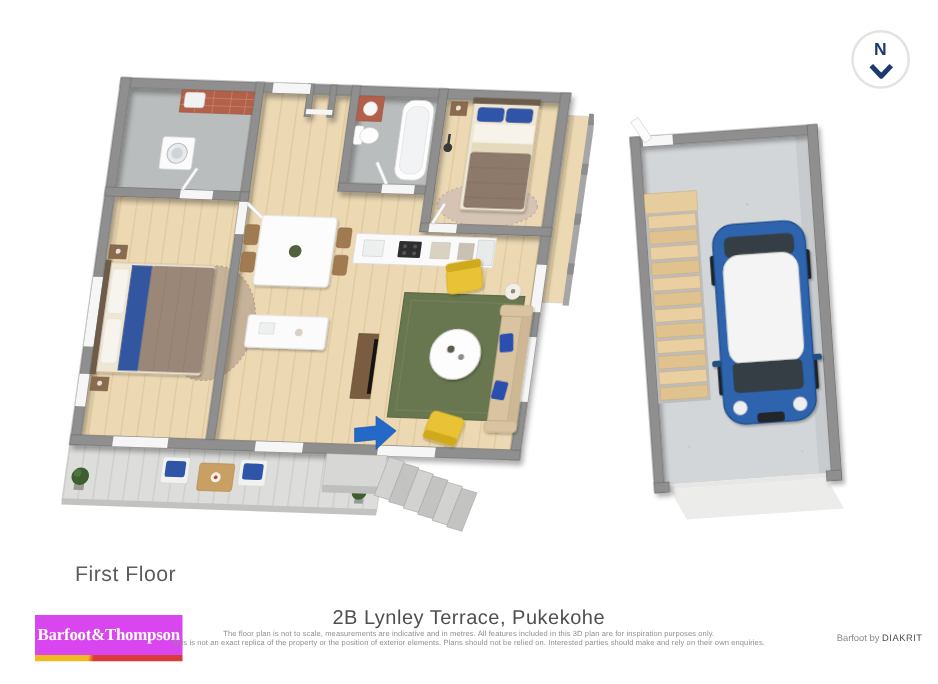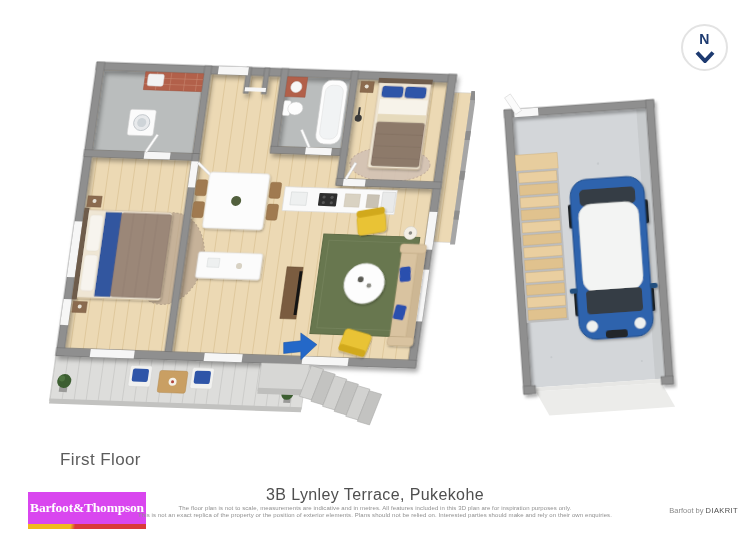"3B Lynley Terrace, Pukekohe" div.addr { text: 3B -> 2B }
